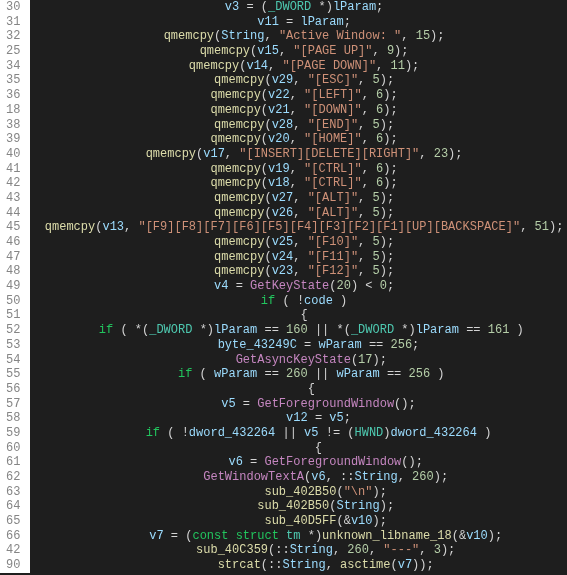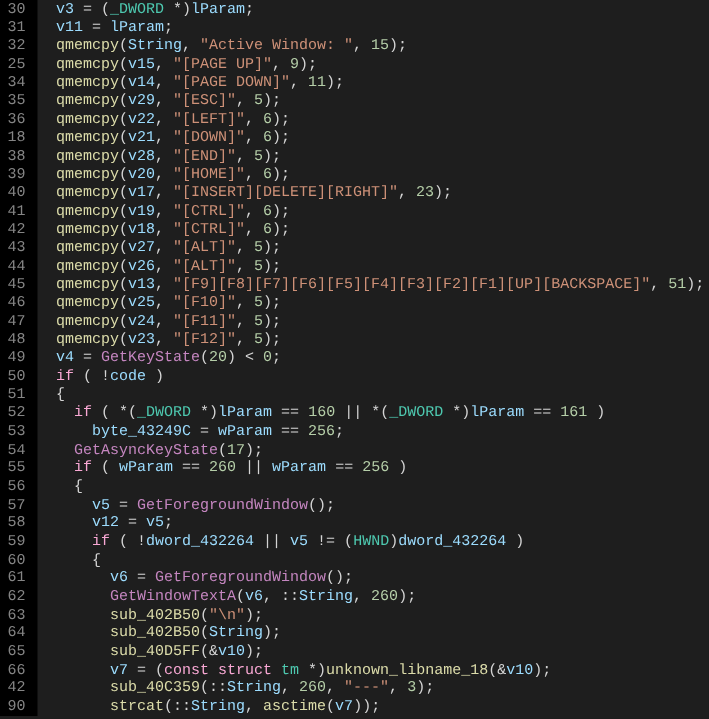"30" .gutter { background: #000000 -> #ffffff }
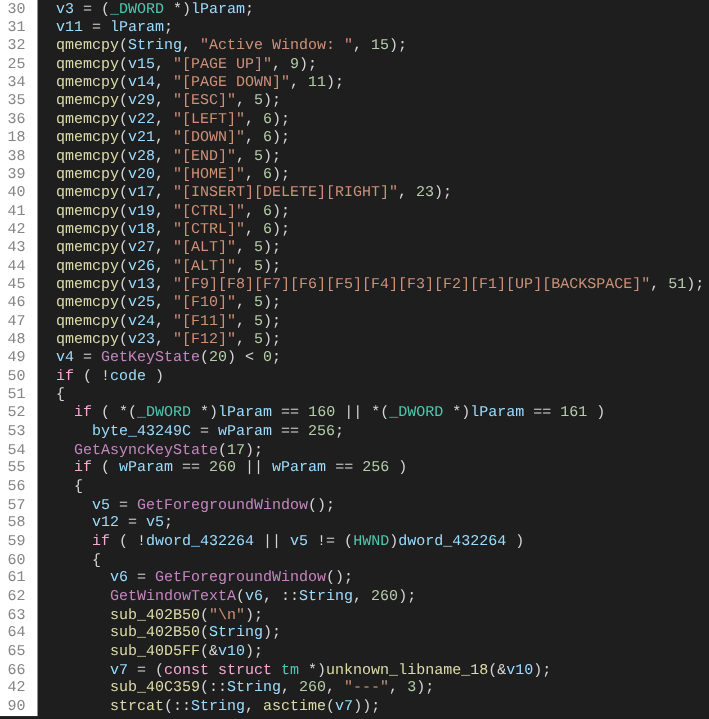"v3 = (_DWORD *)lParam;" .line { text-align: none -> center }
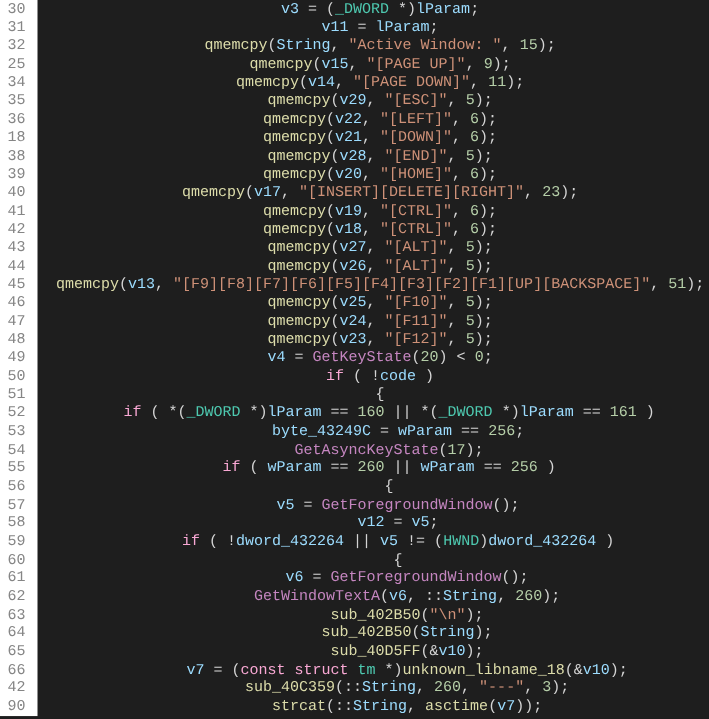"if" .kw { color: #f9a8d4 -> #22c55e }
